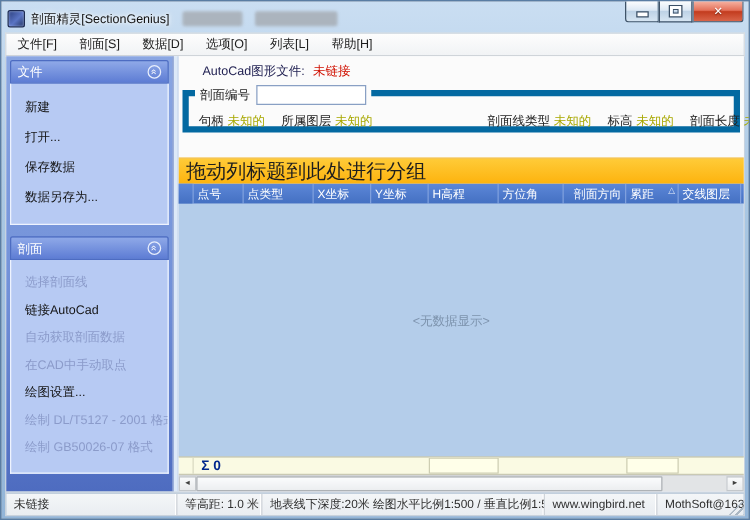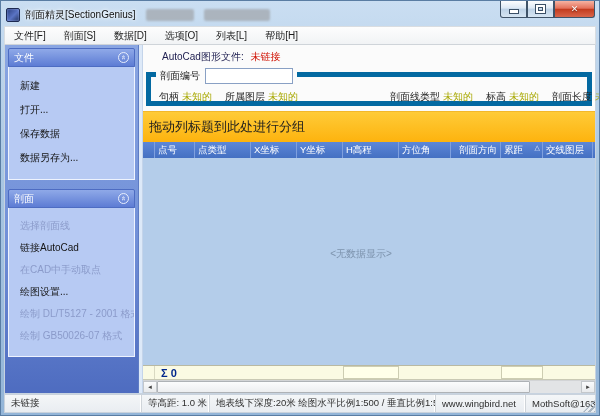"拖动列标题到此处进行分组" .groupbar { font-size: 13px -> 16px; height: 31px -> 21px; margin-top: 5px -> 20px }
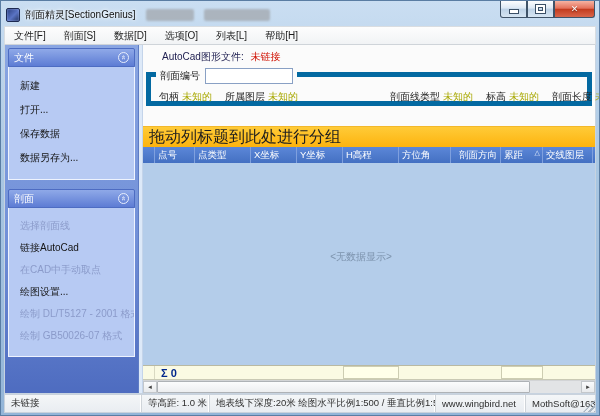"自动获取剖面数据" div.nav-item { html: none -> <div>自动获取剖面数据</div> }
